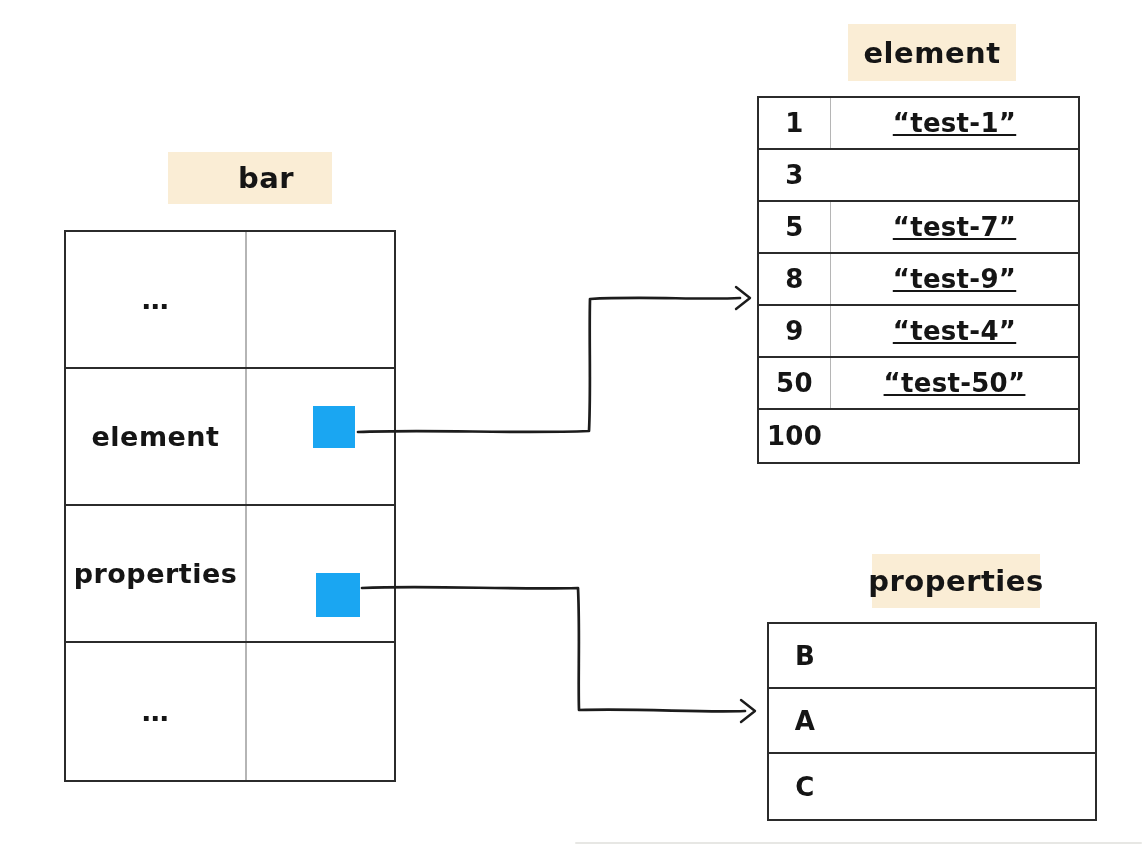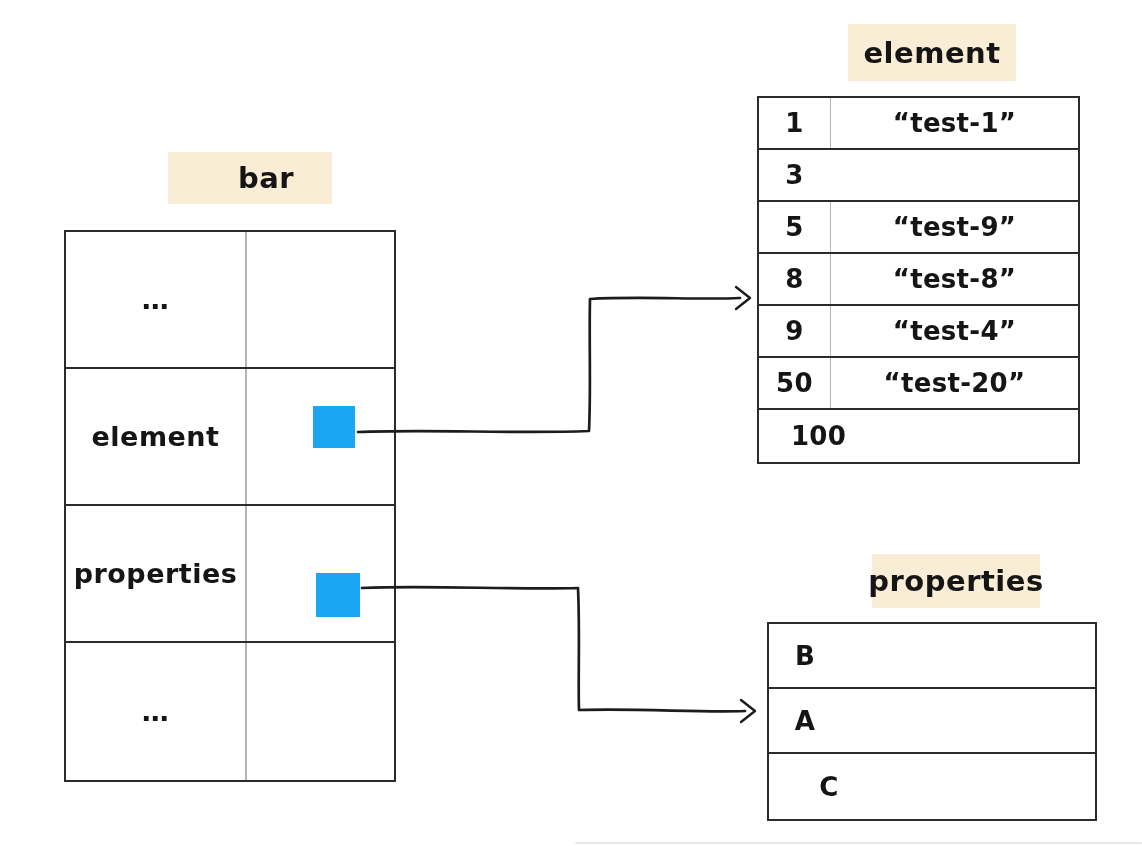"“test-1”" .kv-value { text-decoration: none -> underline }
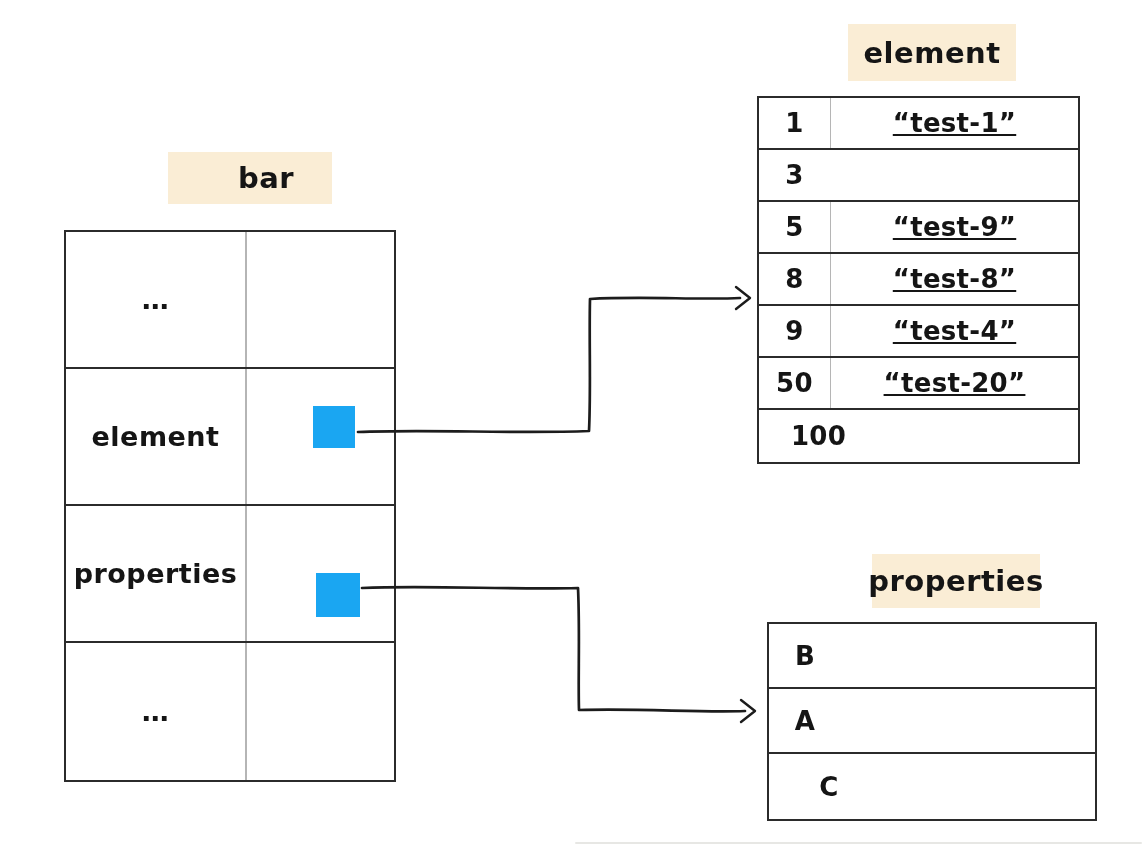"“test-9”" div.kv-value { text: test-9 -> test-7 }
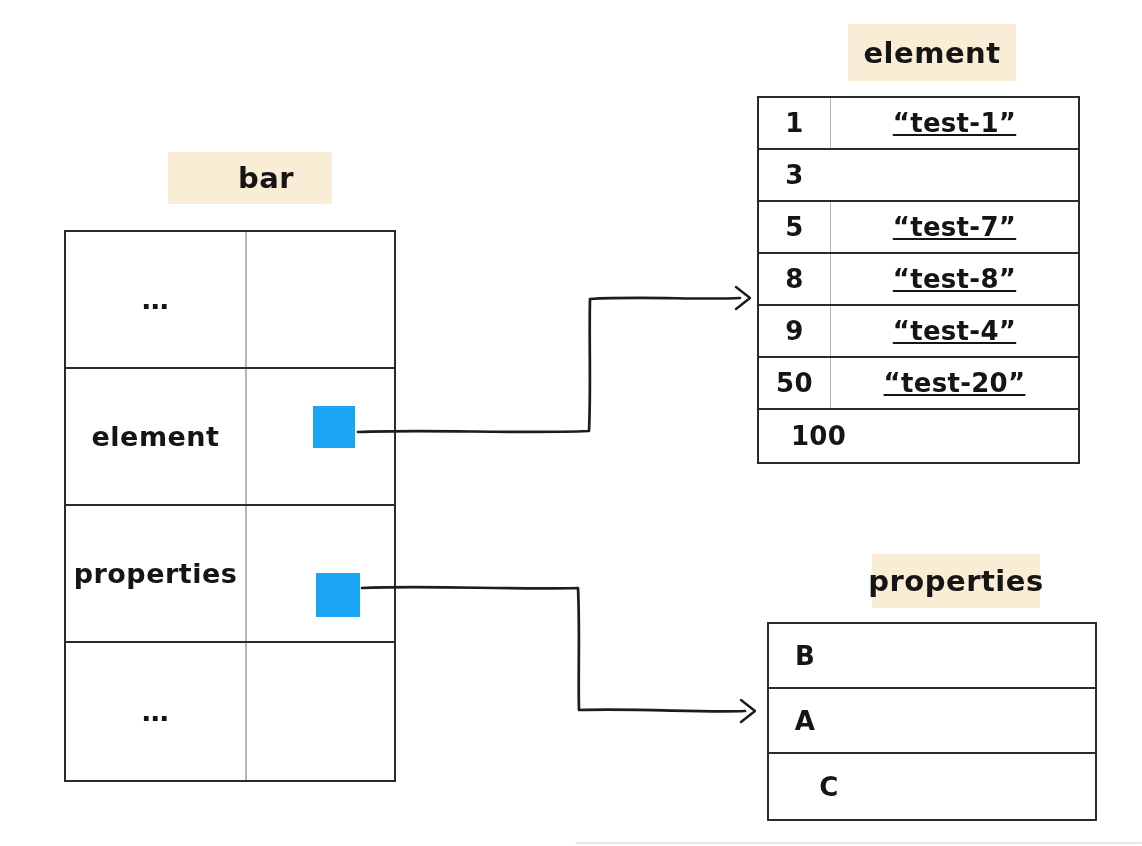"“test-8”" div.kv-value { text: test-8 -> test-9 }
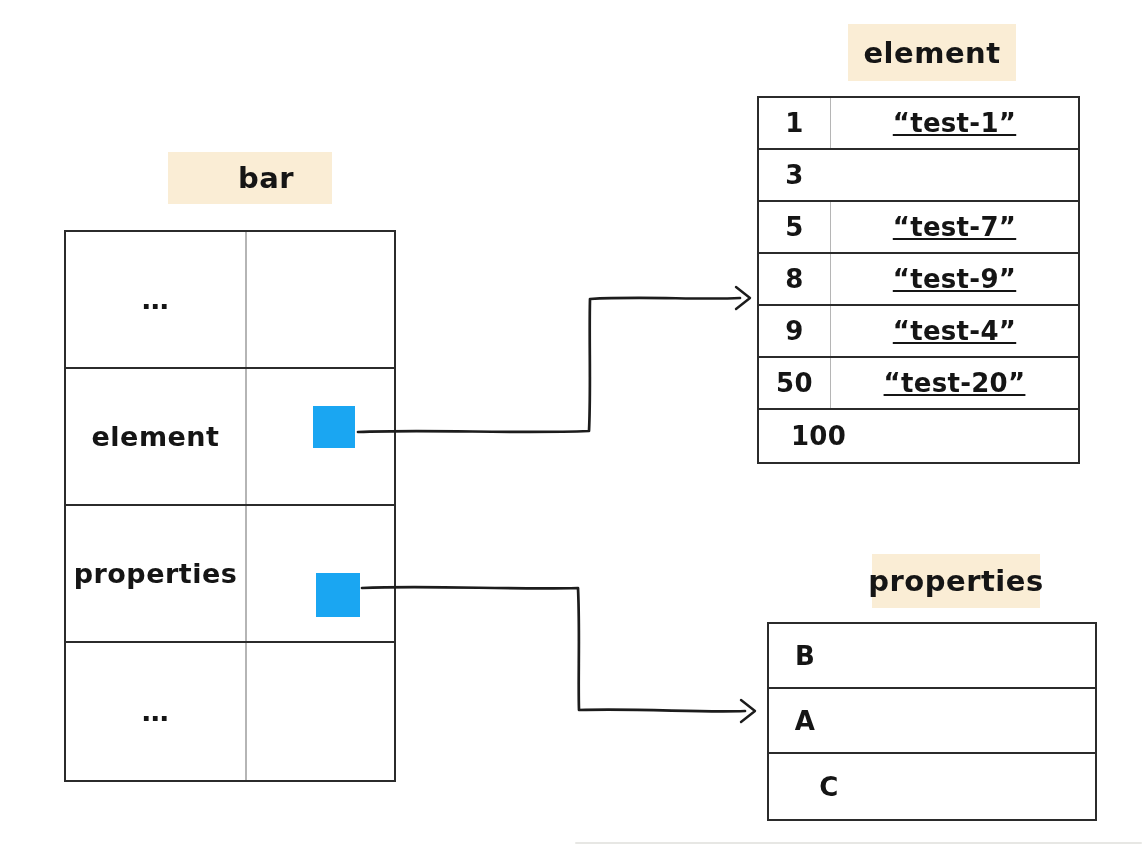"“test-20”" div.kv-value { text: test-20 -> test-50 }
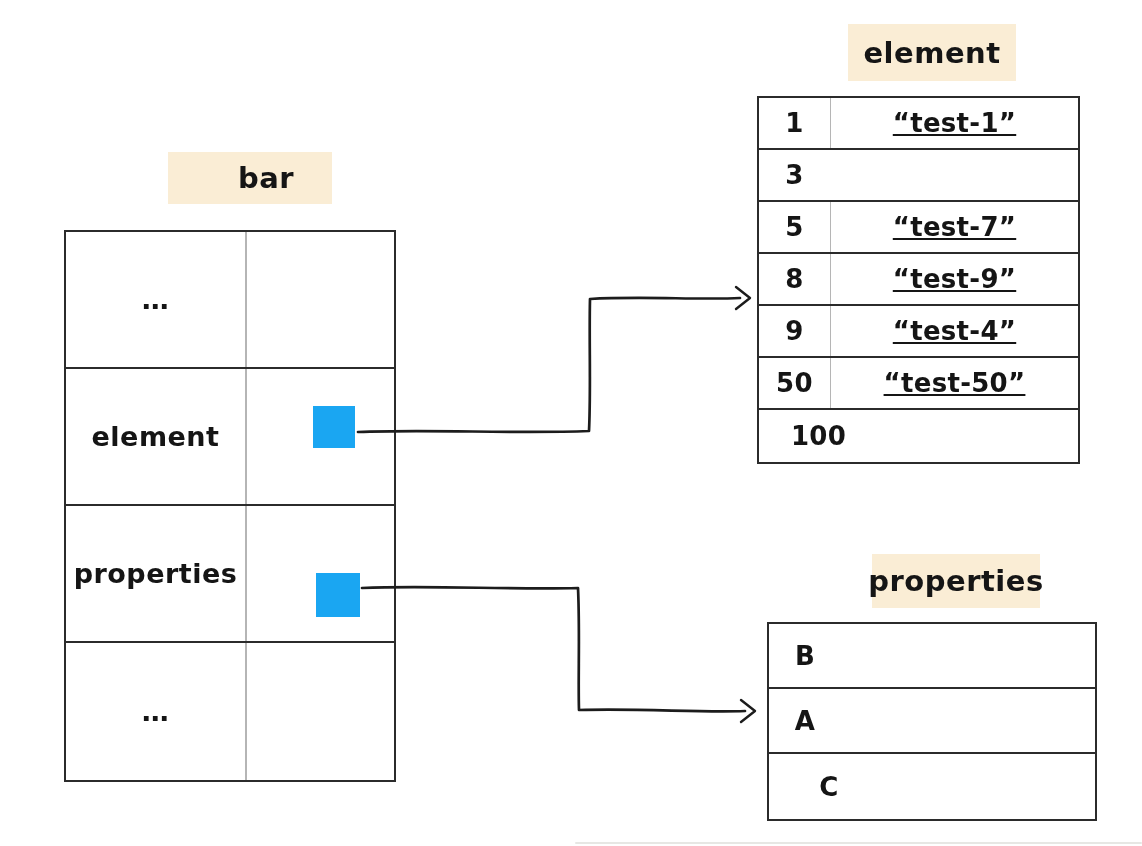"100" .kv-row:last-child { padding-left: 24px -> none }
